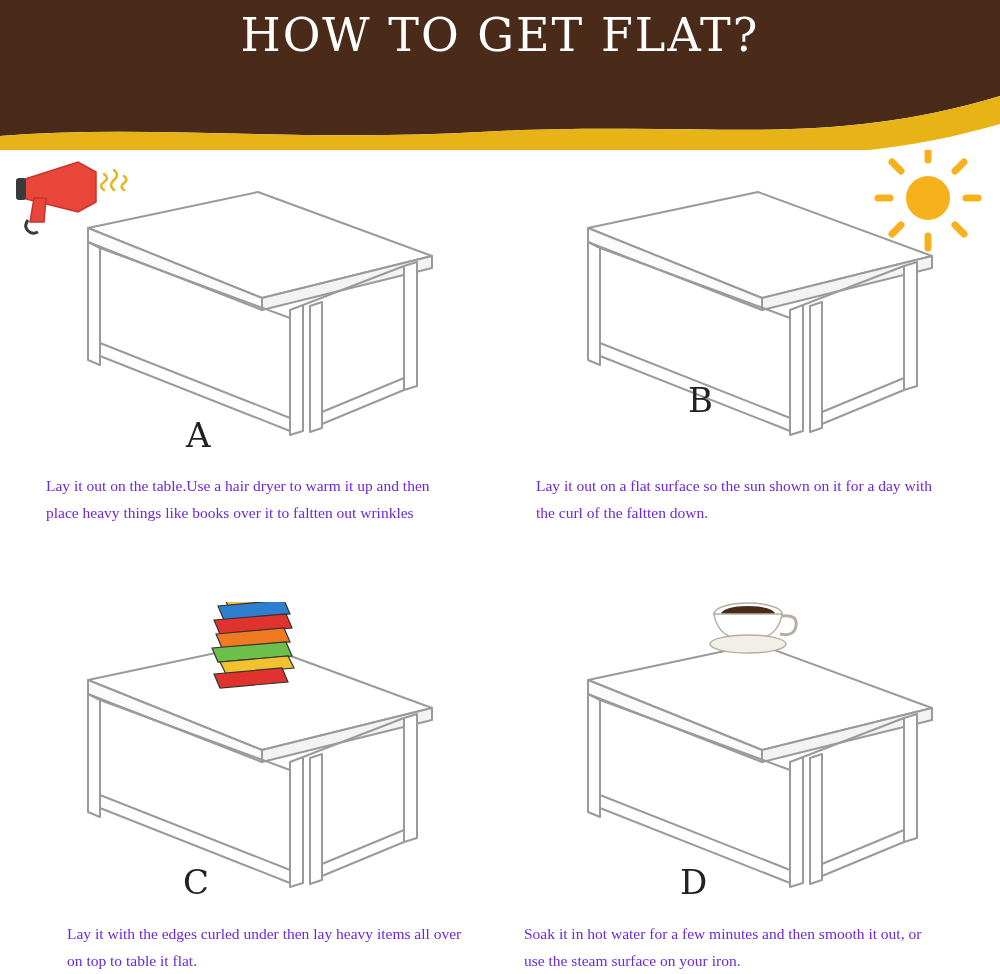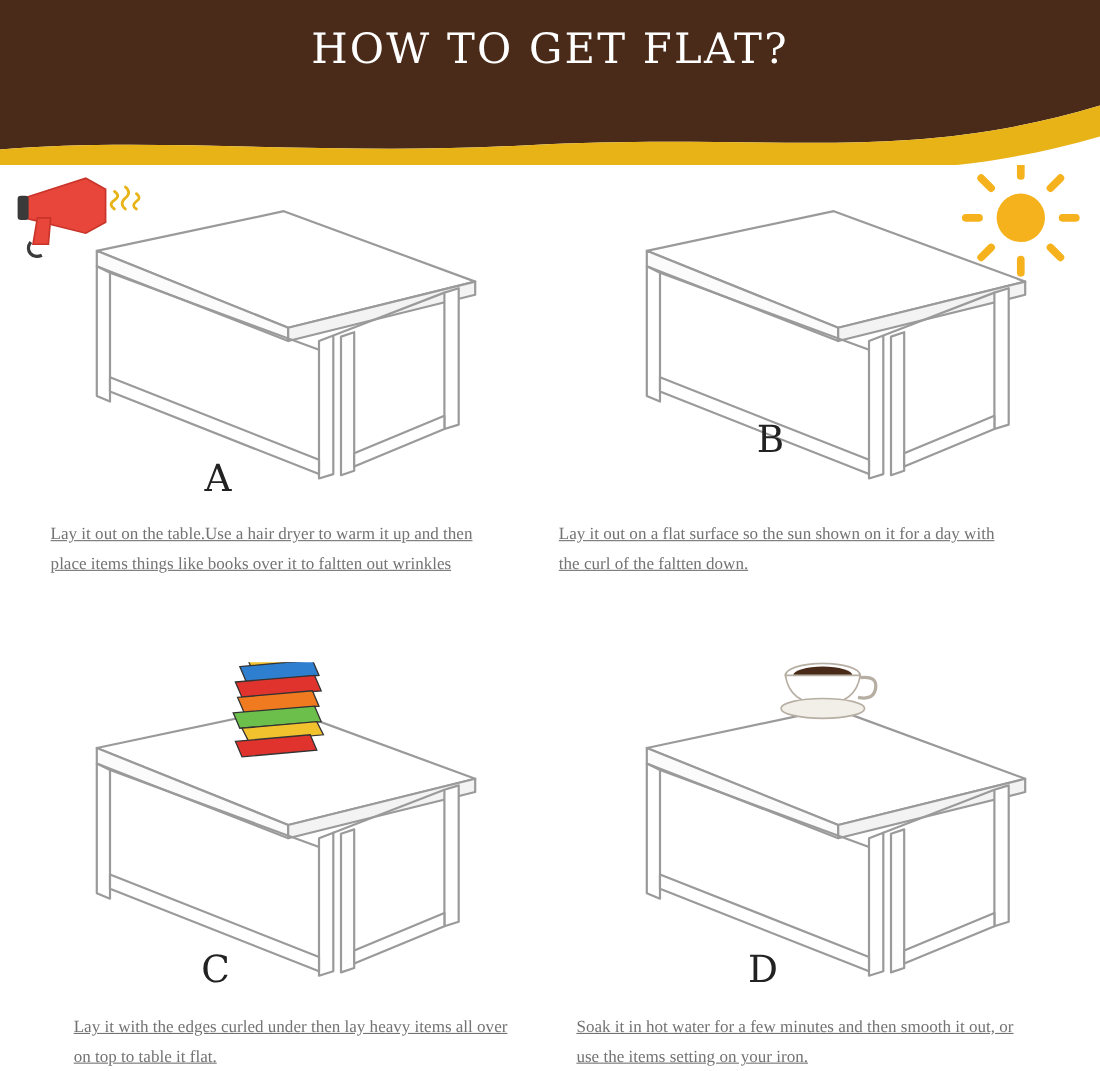"HOW TO GET FLAT?" .header-title { font-size: 38px -> 46px; top: 22px -> 8px }
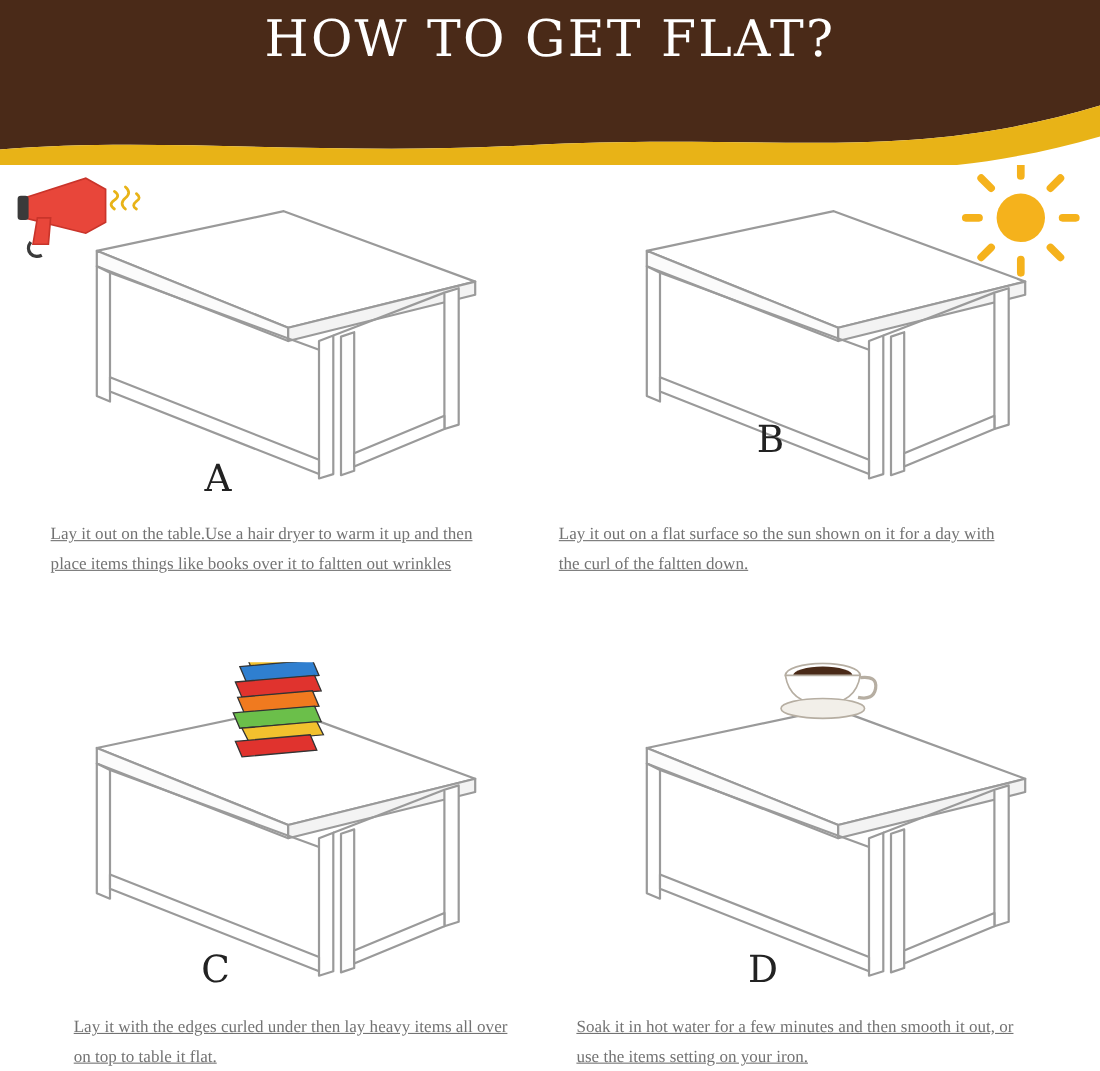"Lay it out on the" .panel-caption { color: #737373 -> #6d28d9; text-decoration: underline -> none }
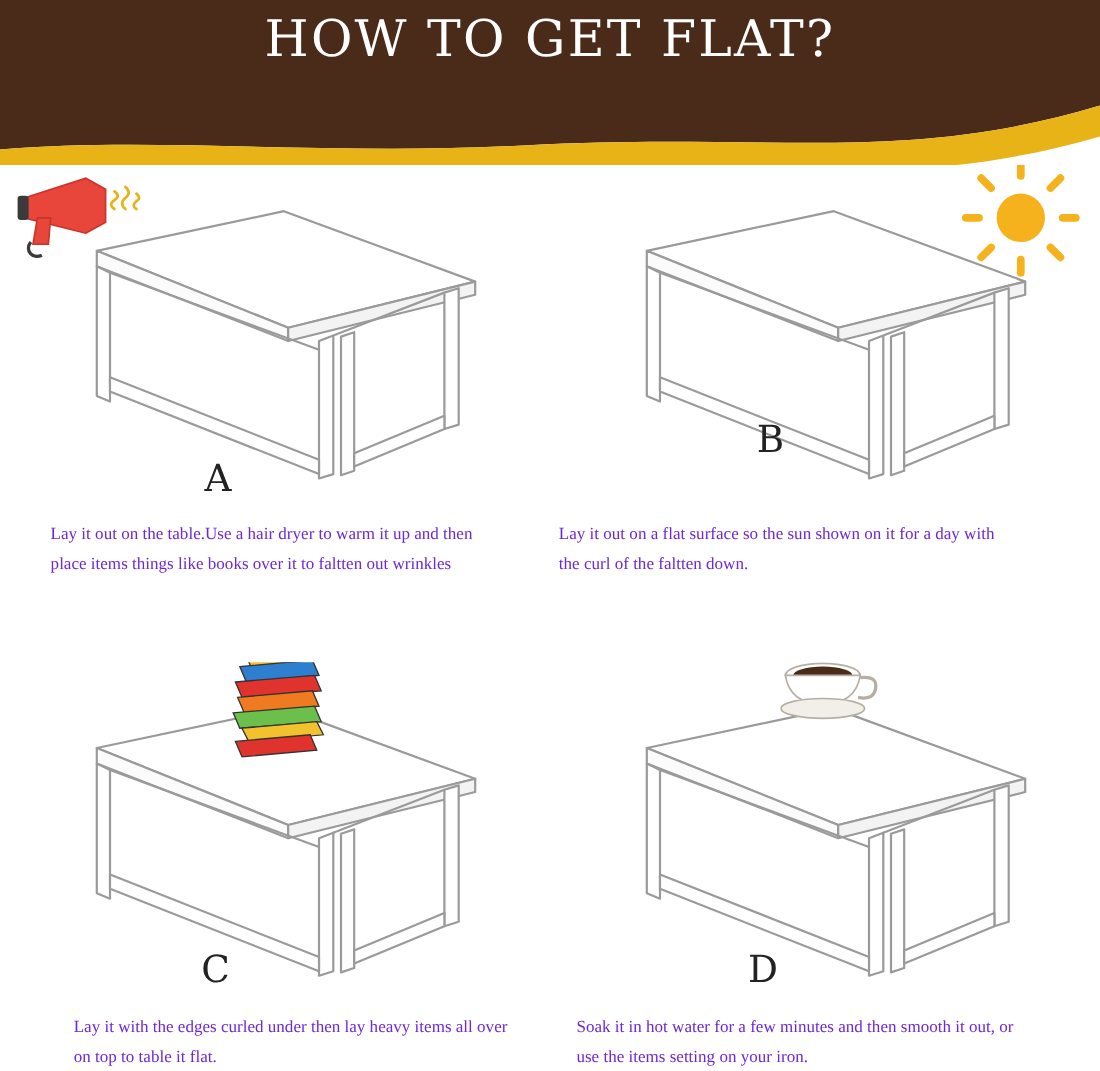"Lay it out on a" #panel-b .panel-caption { left: 8px -> 36px }
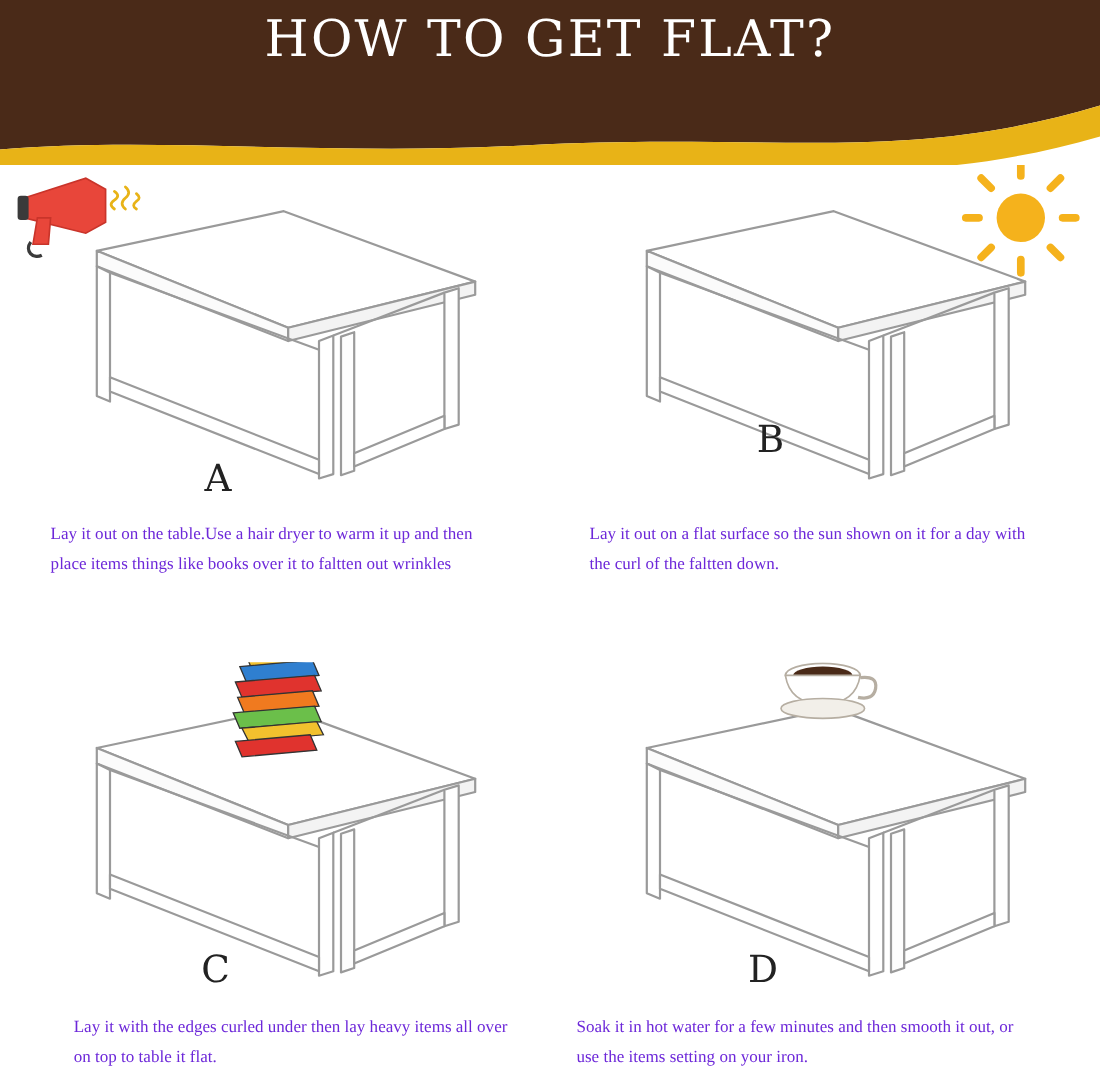"place items things like books" span.line { text: items -> heavy }
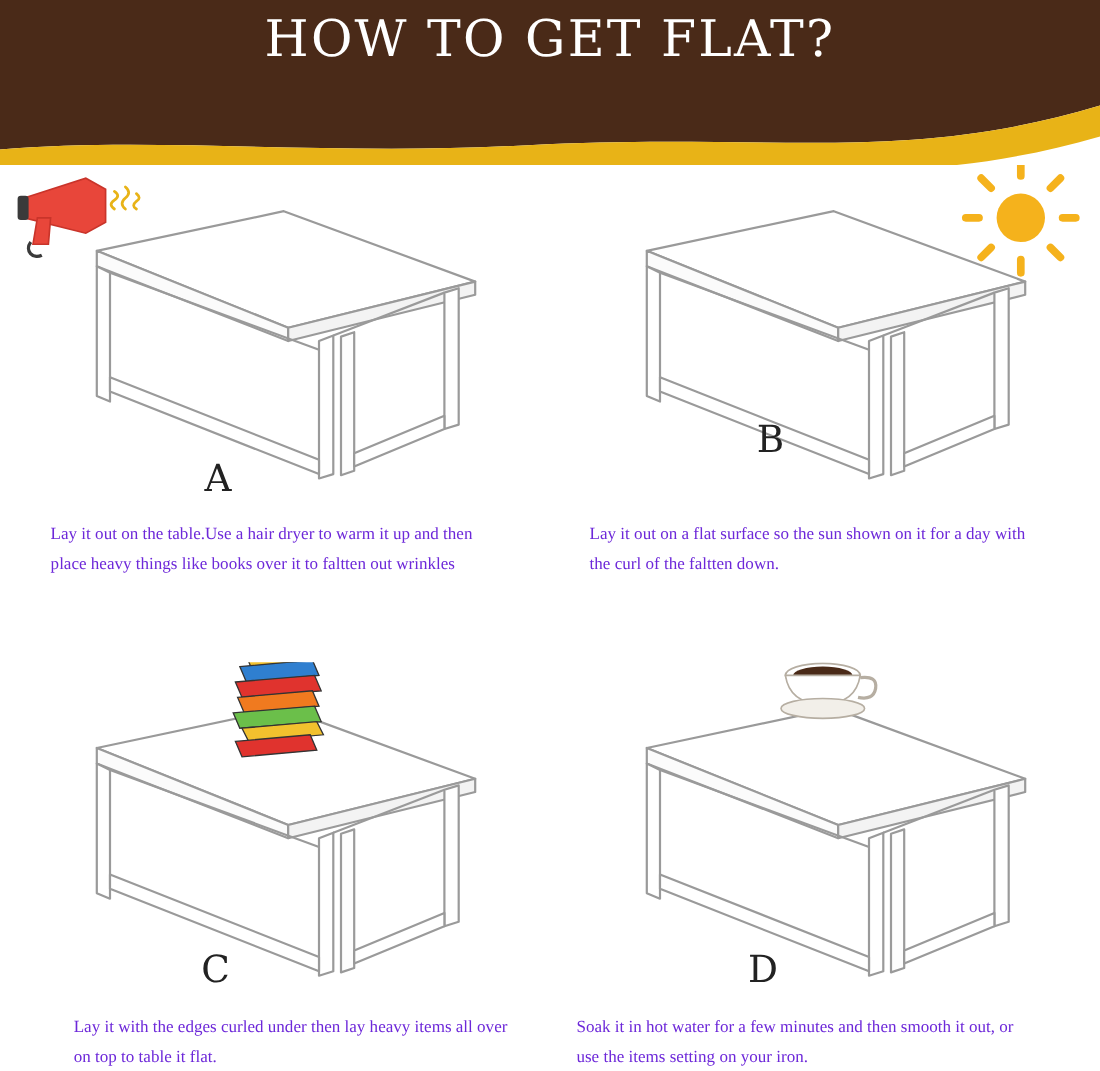"use the items setting on" span.line { text: items setting -> steam surface }
